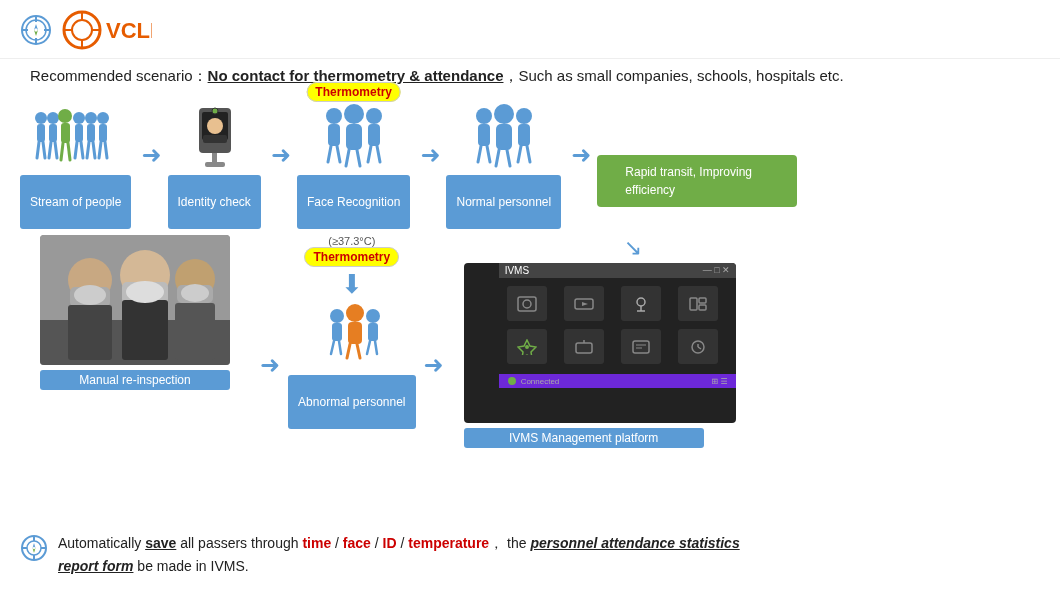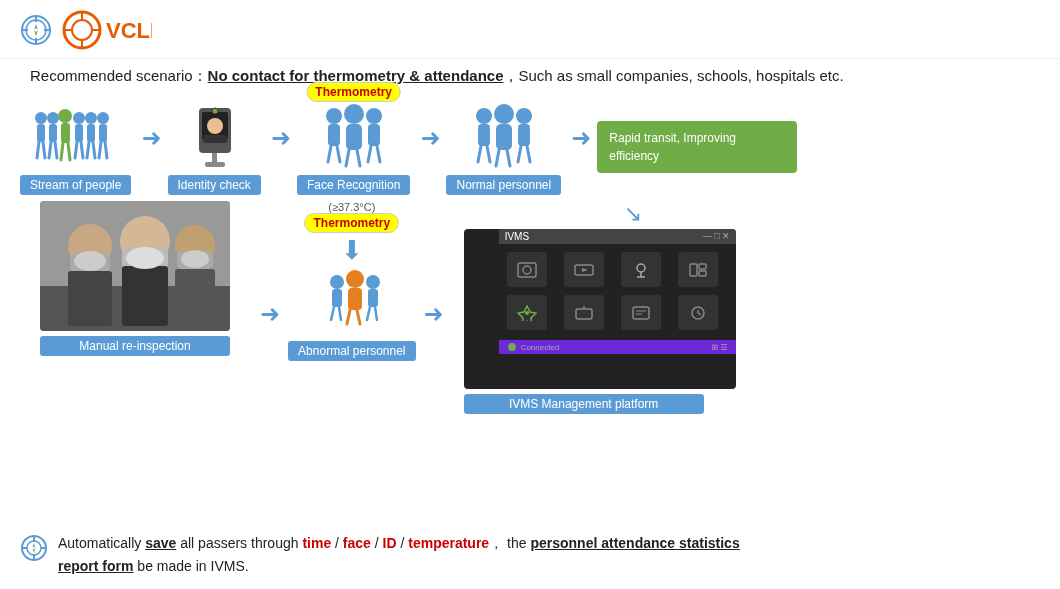"Rapid transit, Improving efficiency" .green-box { padding: 8px 12px -> 8px 28px }
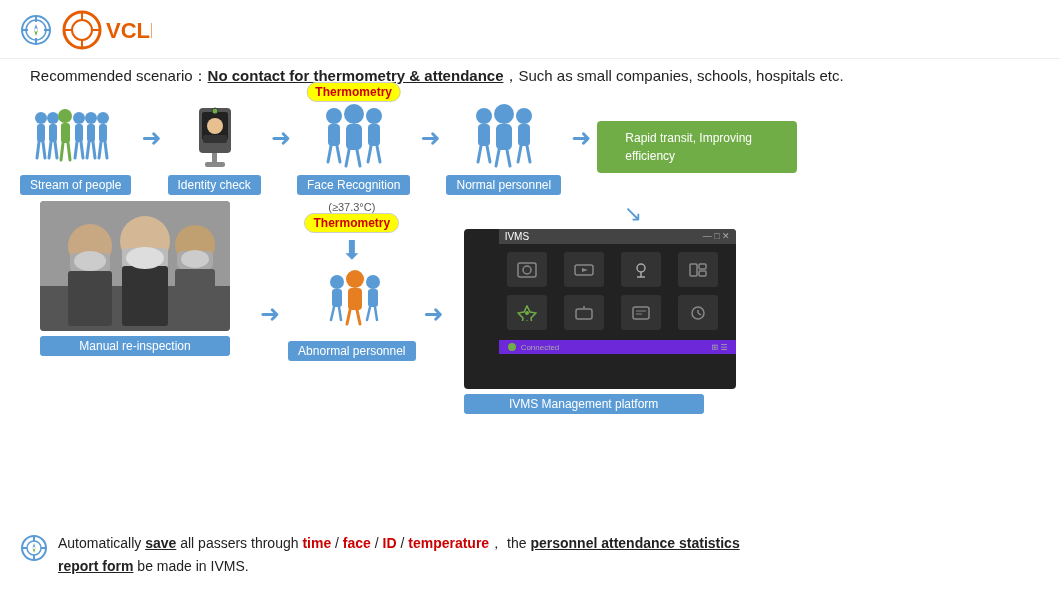"Stream of people" .flow-label { padding: 3px 10px -> 20px 10px }
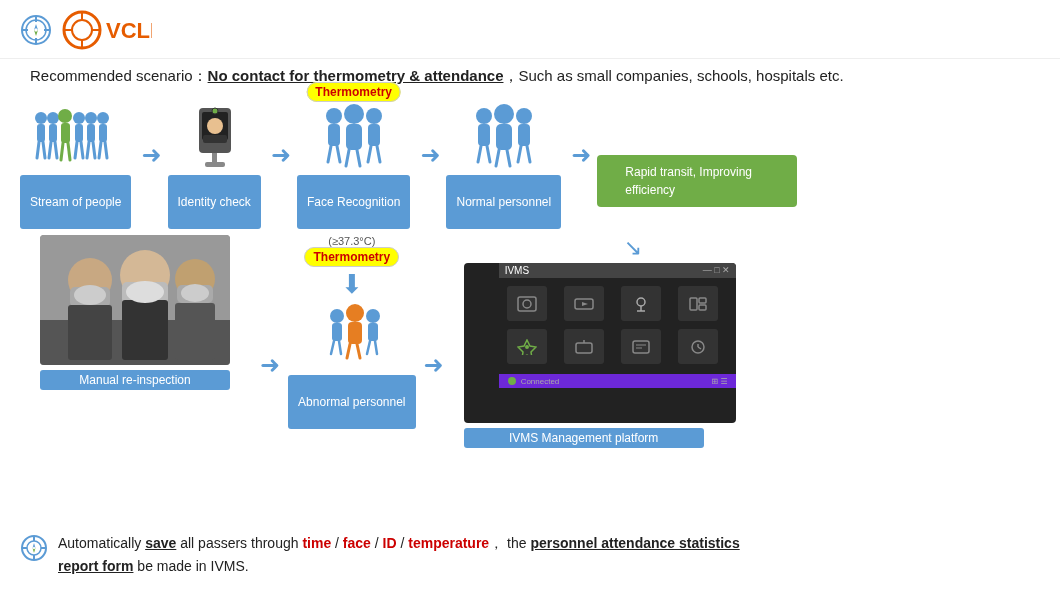"personnel attendance statistics" .footer-text span.underline-bold { font-style: none -> italic }
